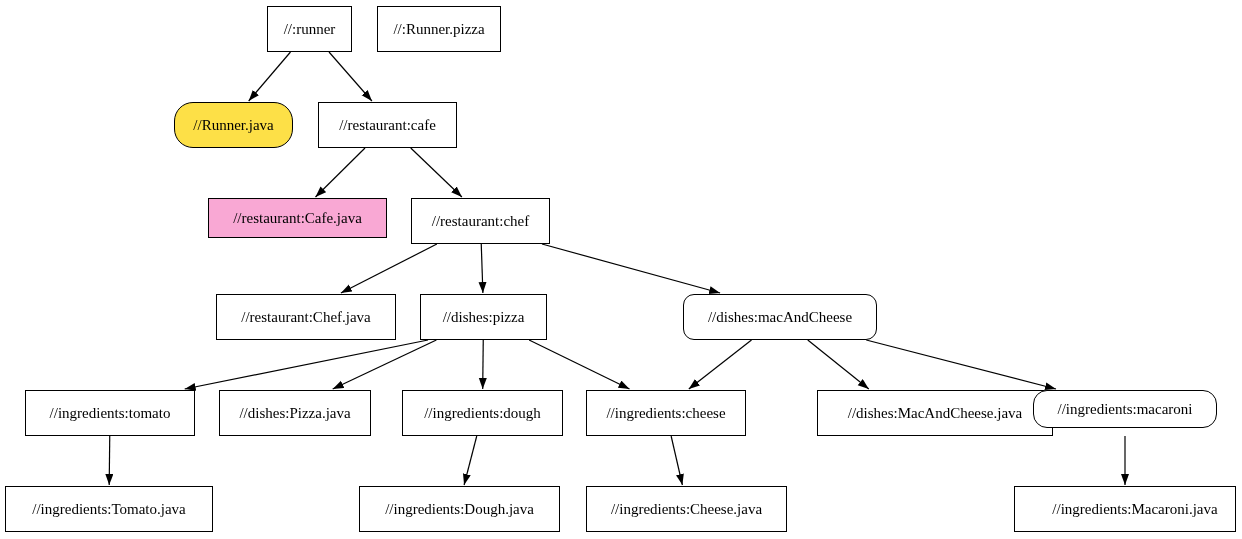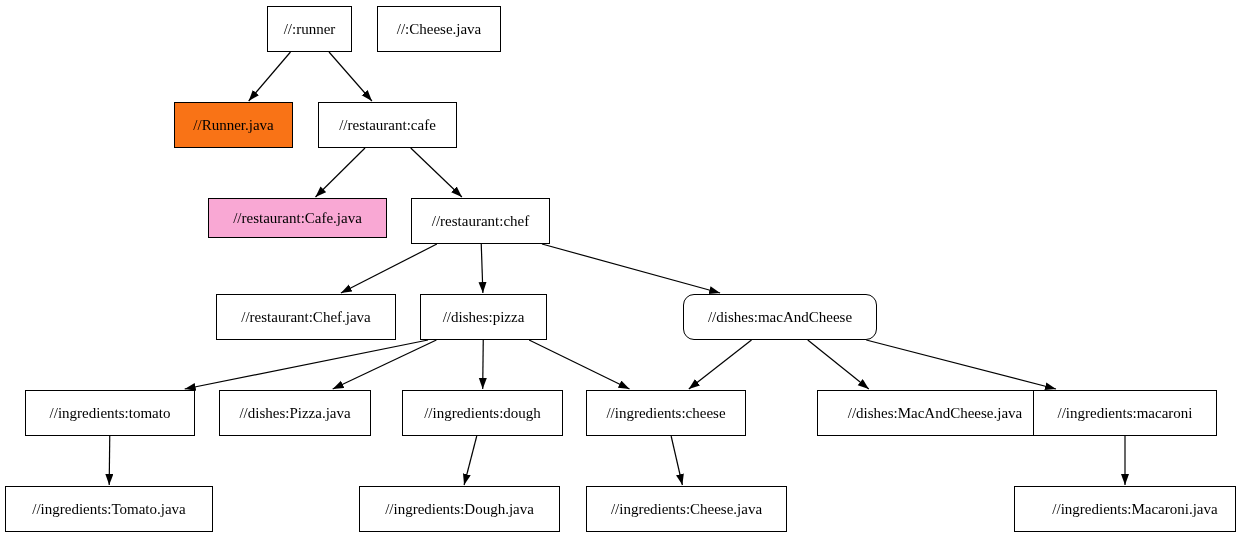"//:Cheese.java" span.node-label { text: //:Cheese.java -> //:Runner.pizza }
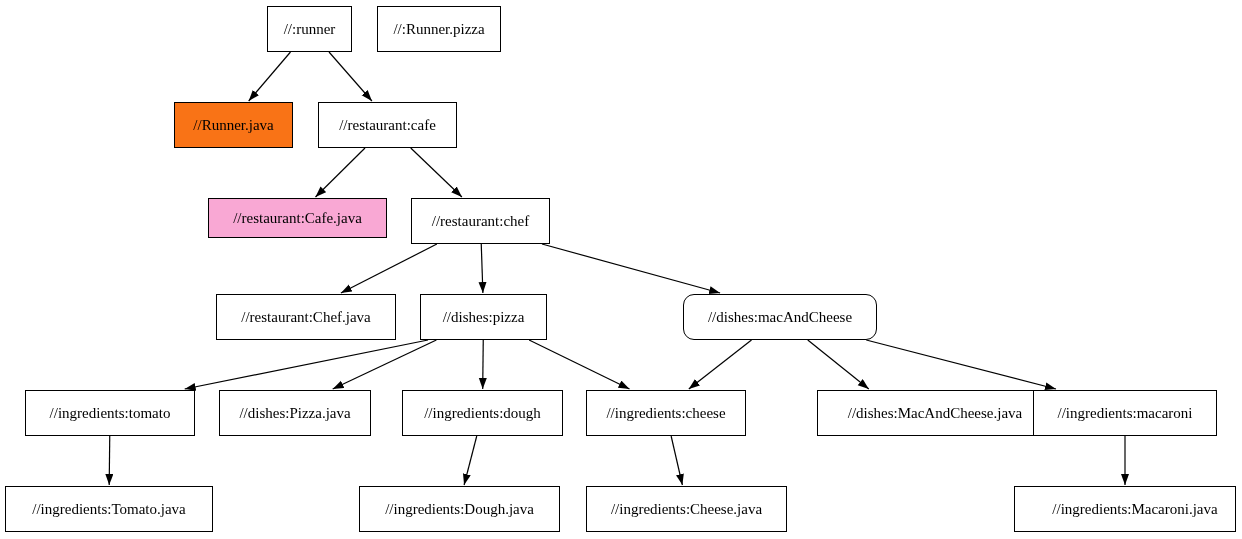"//Runner.java" div.node { background: #f97316 -> #fde047; border-radius: none -> 19px }
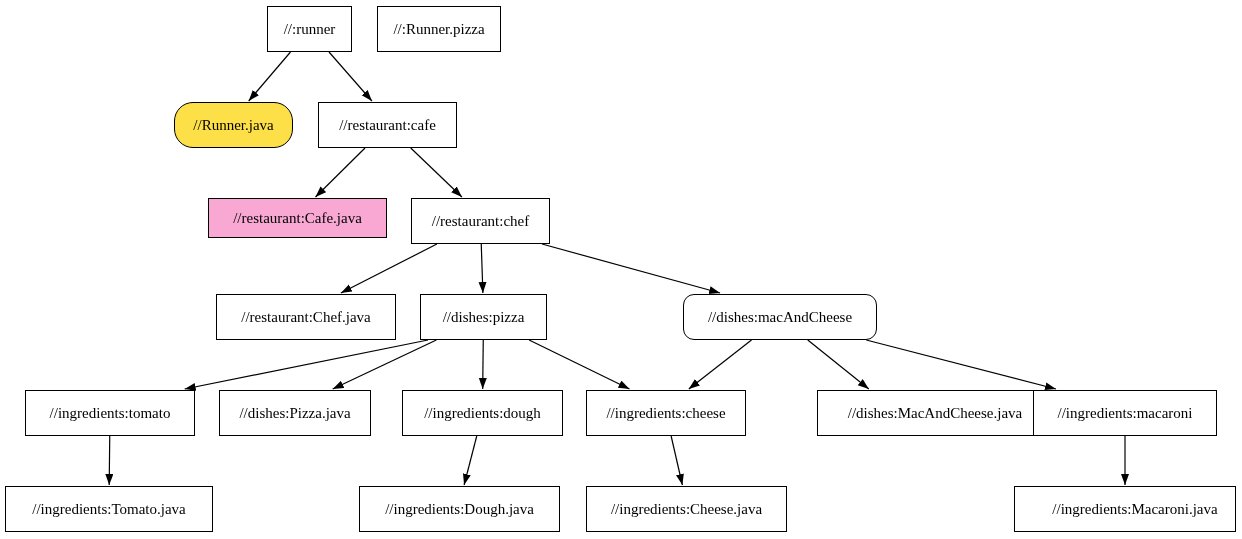"//ingredients:macaroni" div.node { border-radius: none -> 14px; height: 46px -> 38px }
